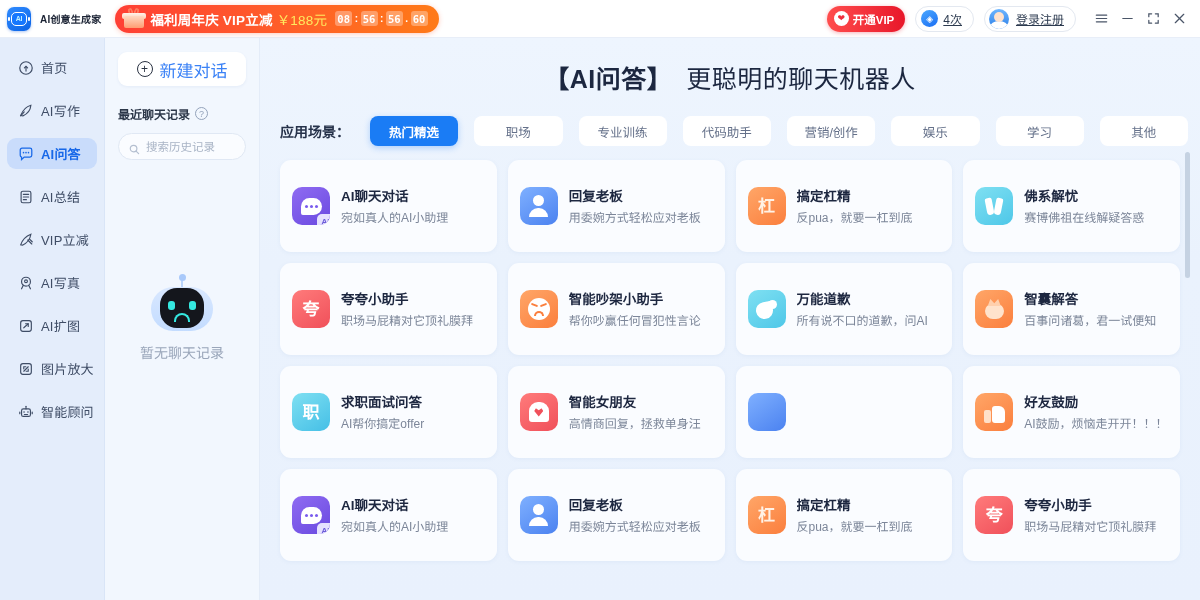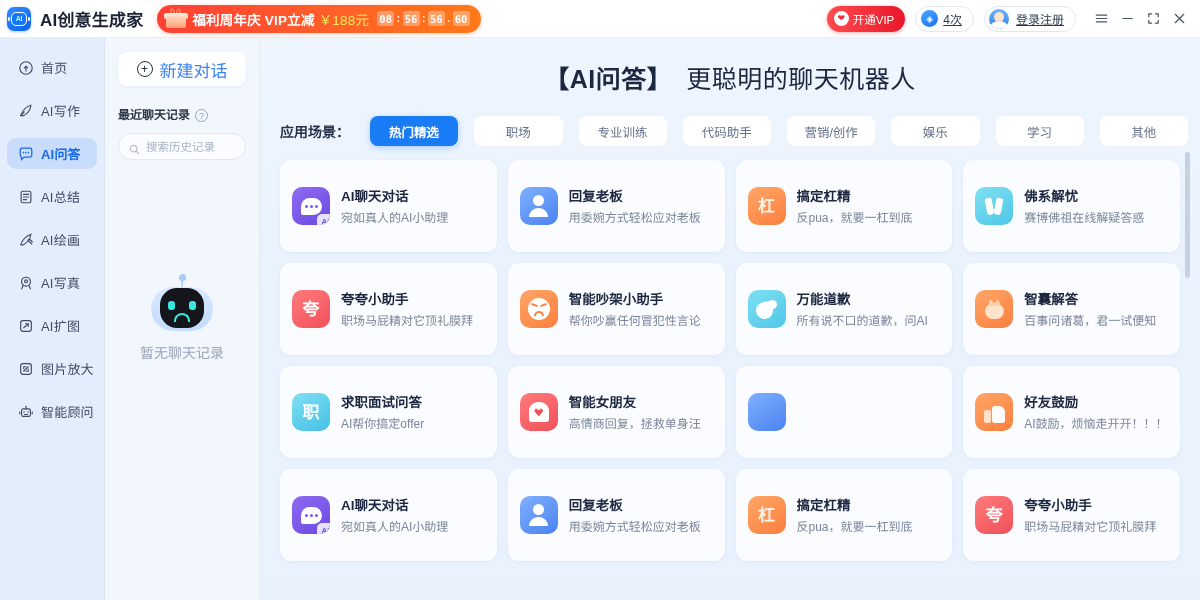"AI创意生成家" .app-title { font-size: 17px -> 10px }
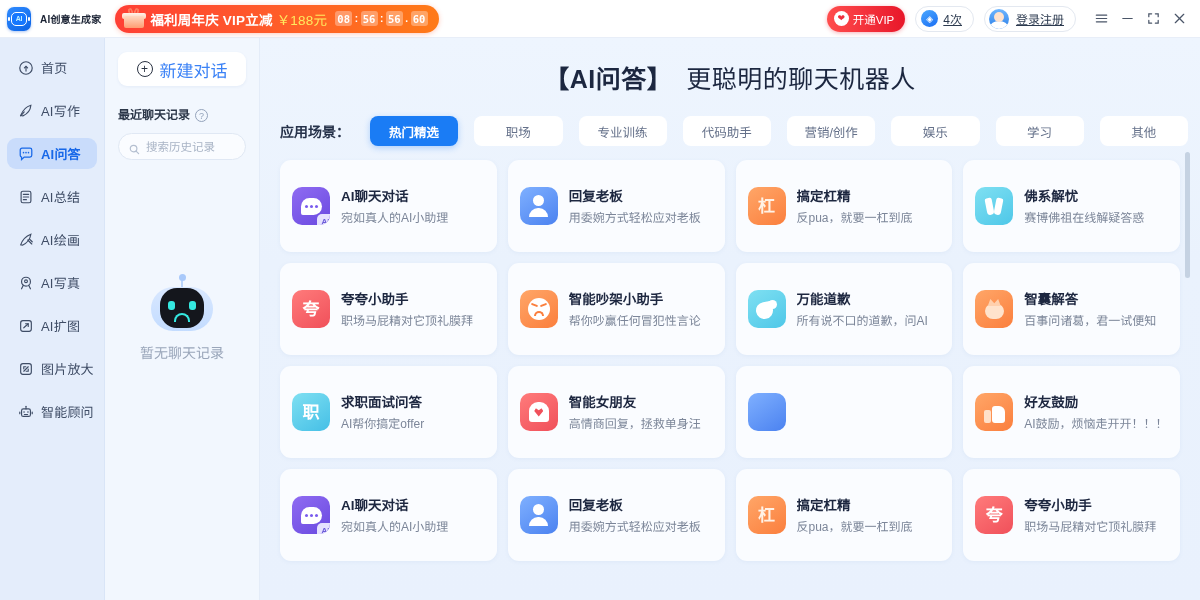"开通VIP" .vip-btn span.lbl { font-weight: normal -> bold }
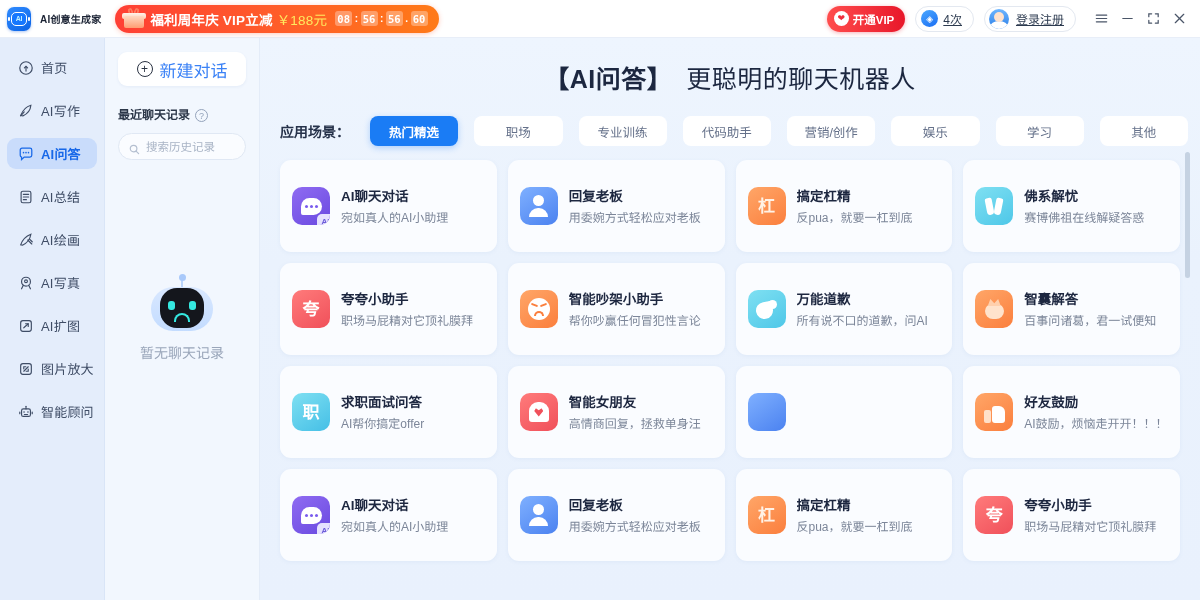"最近聊天记录" .hist-head { align-items: flex-end -> center }
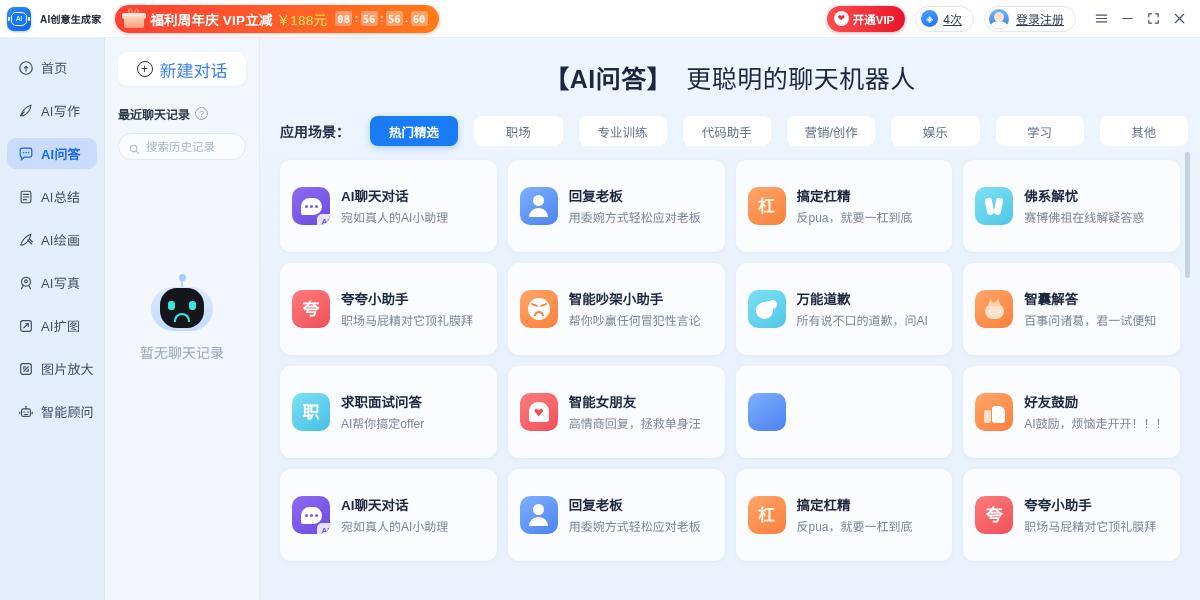"AI绘画" span.ni-label { text: AI绘画 -> VIP立减 }
